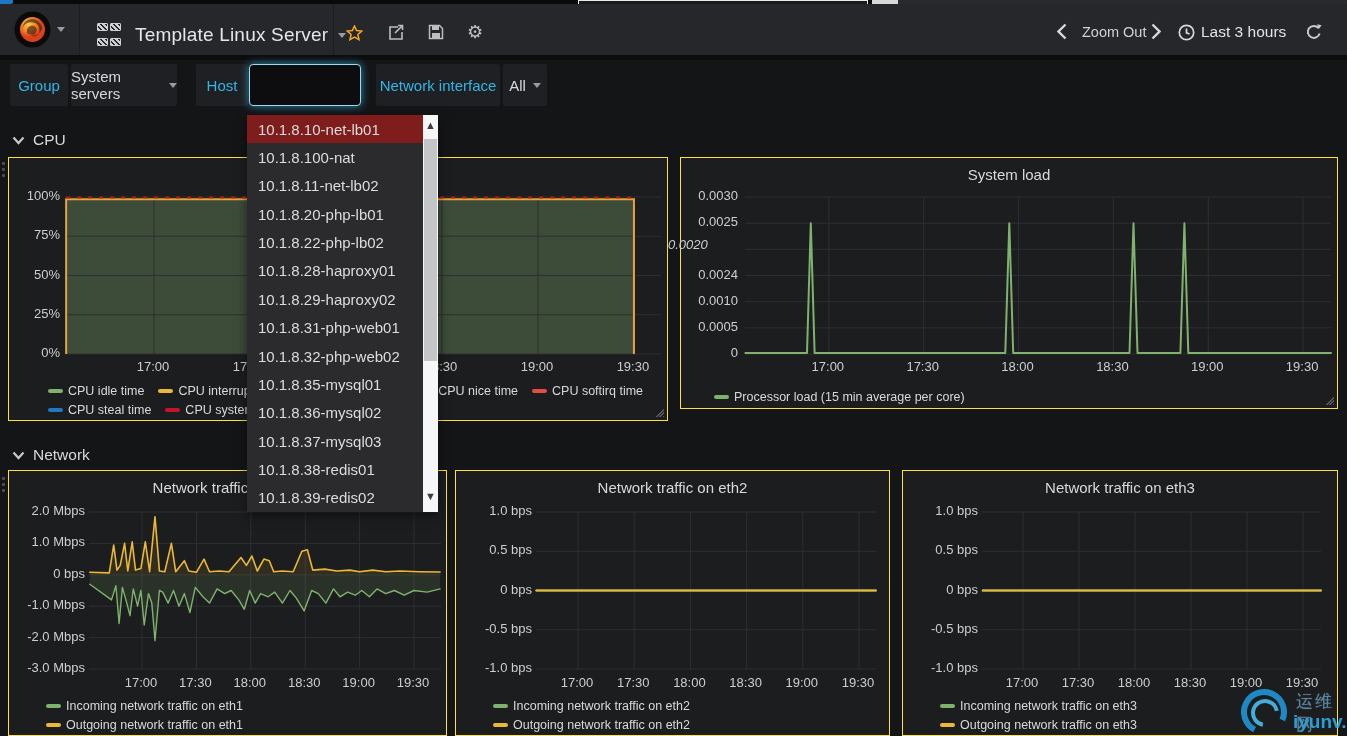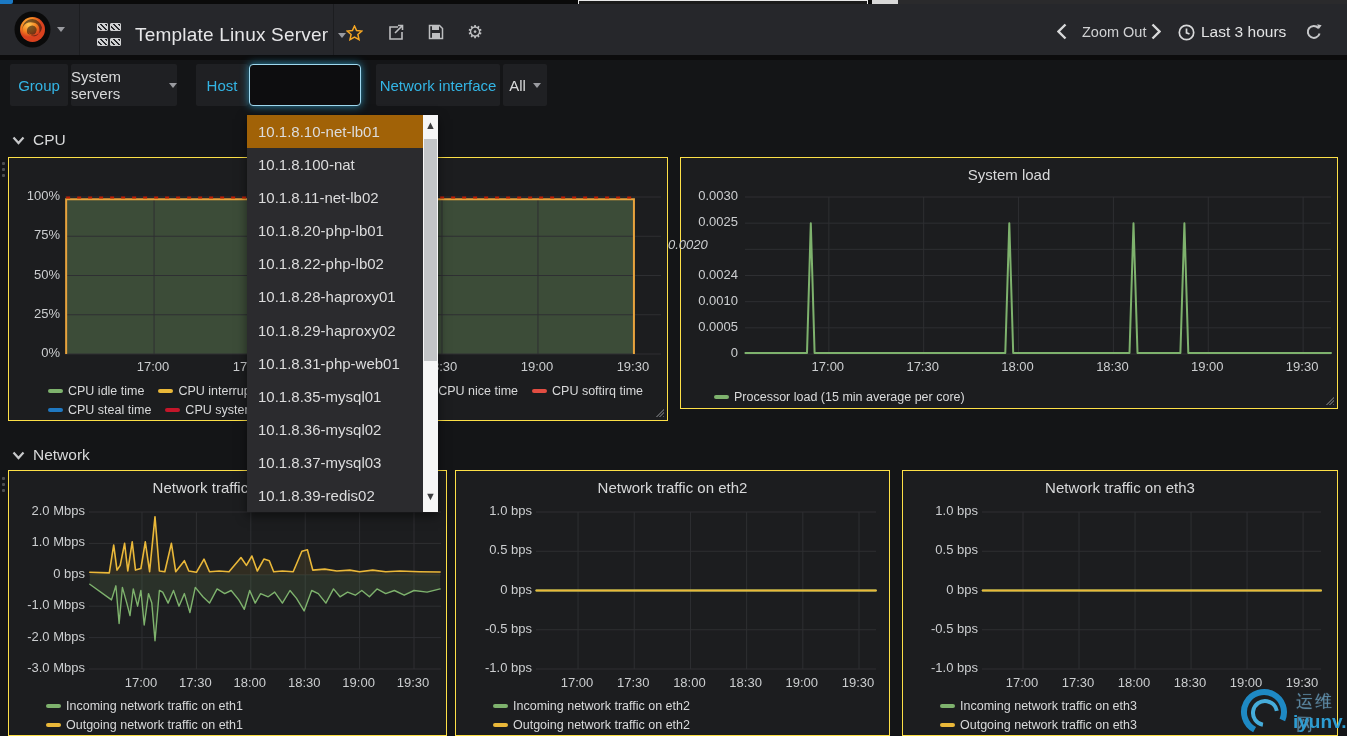"10.1.8.10-net-lb01" .dd-item.selected { background: #a16207 -> #7f1d1d }
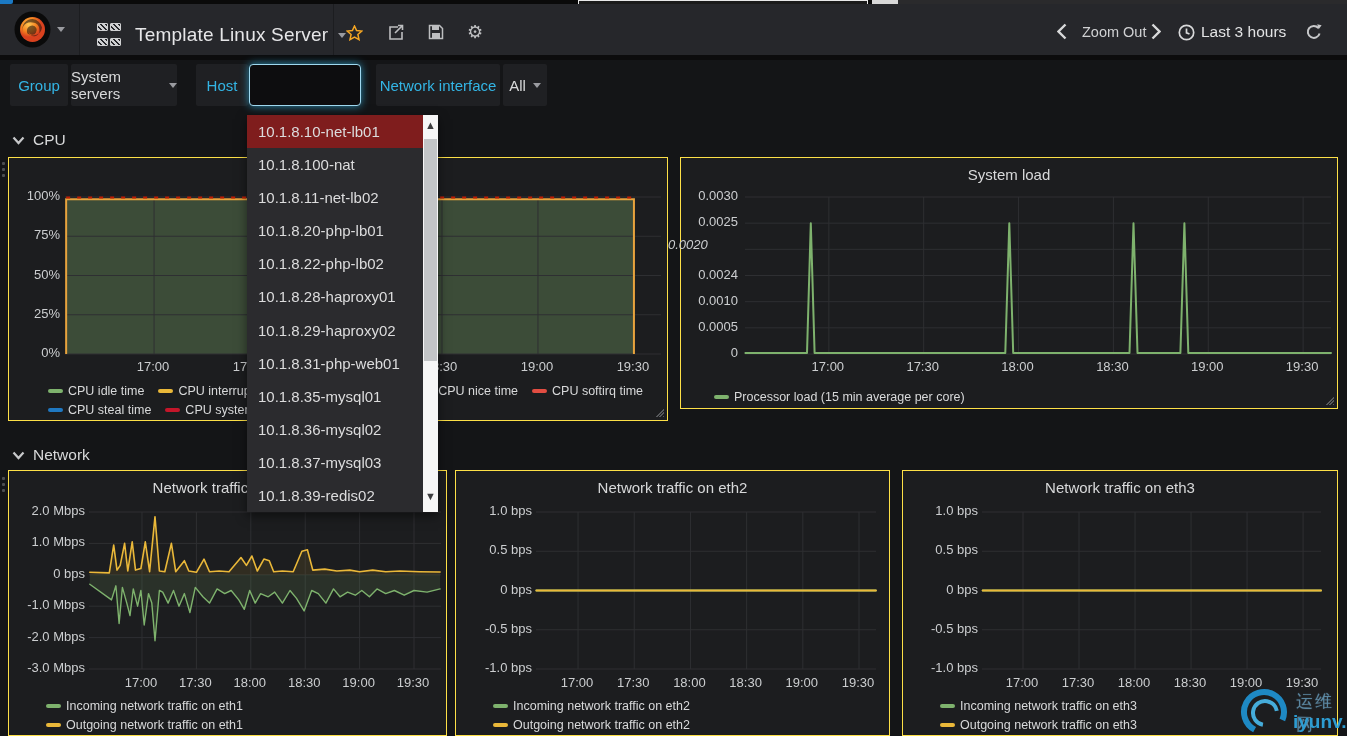"10.1.8.32-php-web02" div.dd-item { html: none -> <div>10.1.8.32-php-web02</div> }
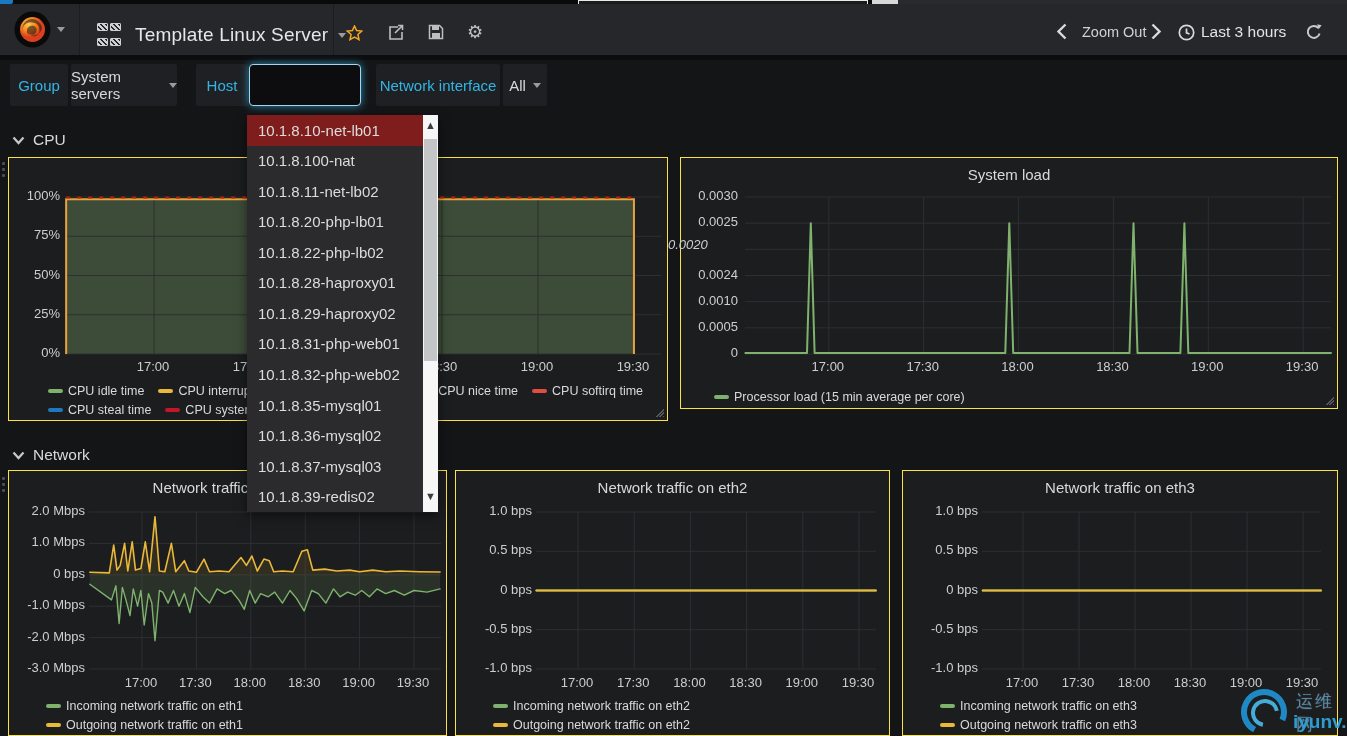"10.1.8.38-redis01" div.dd-item { html: none -> <div>10.1.8.38-redis01</div> }
